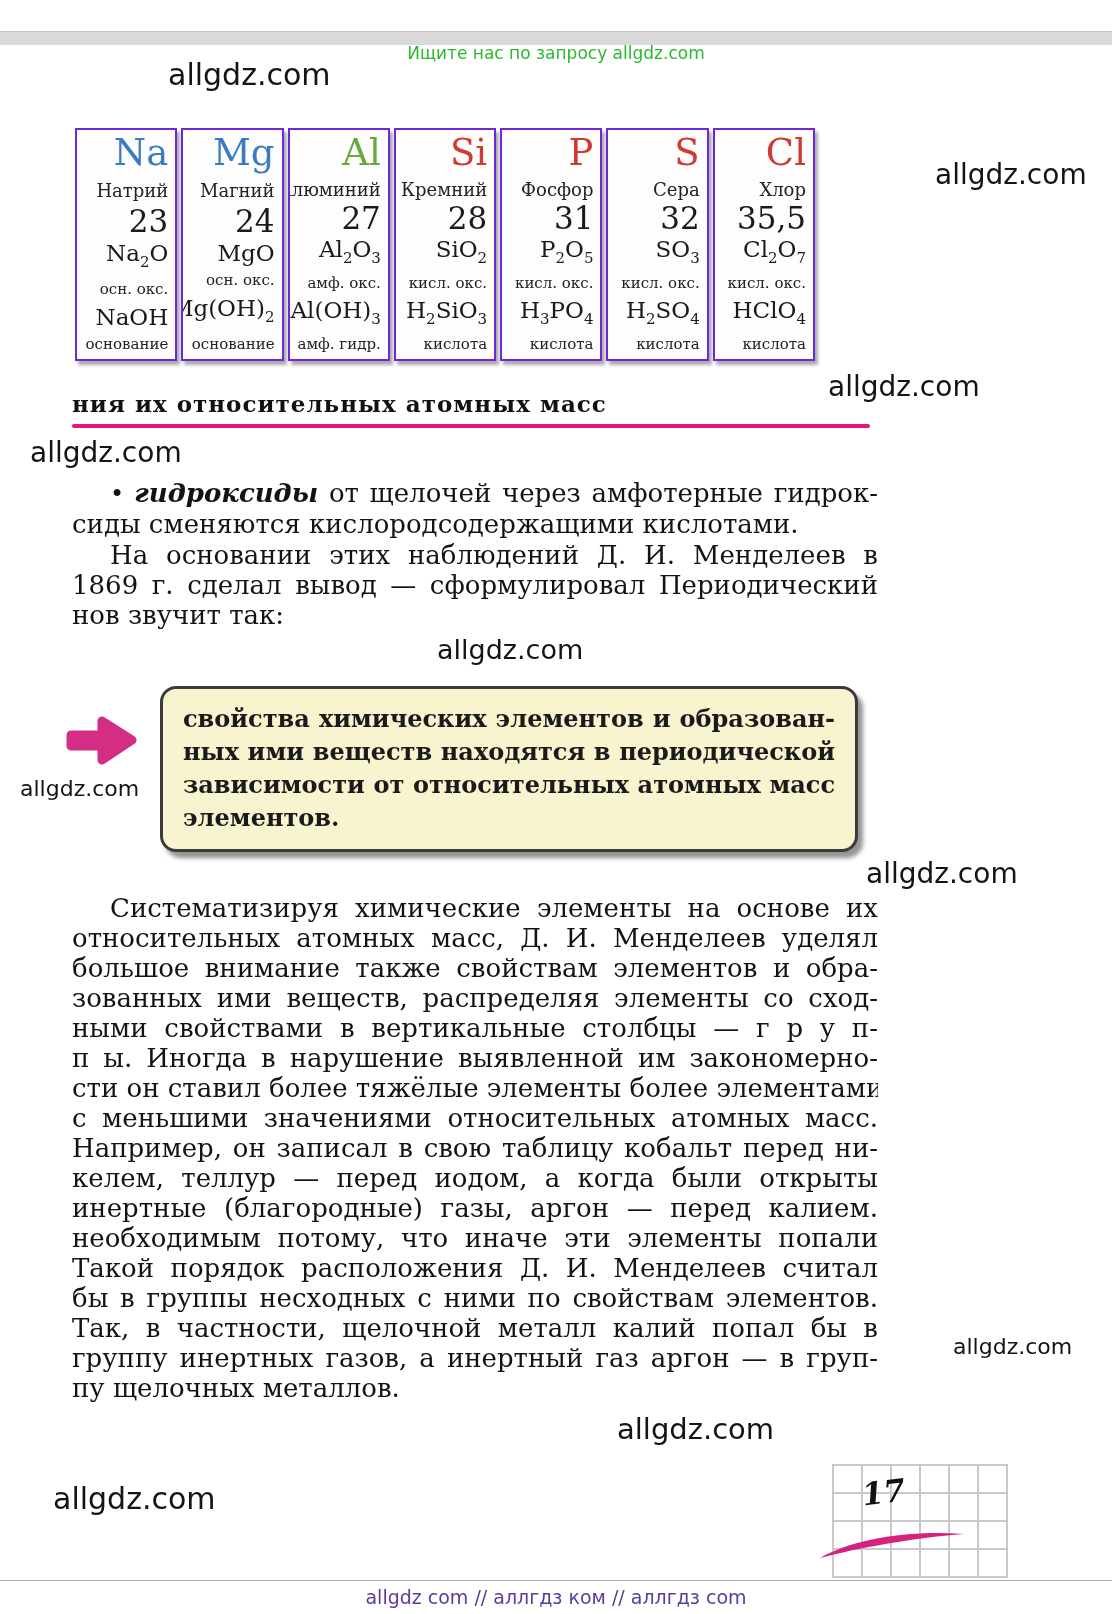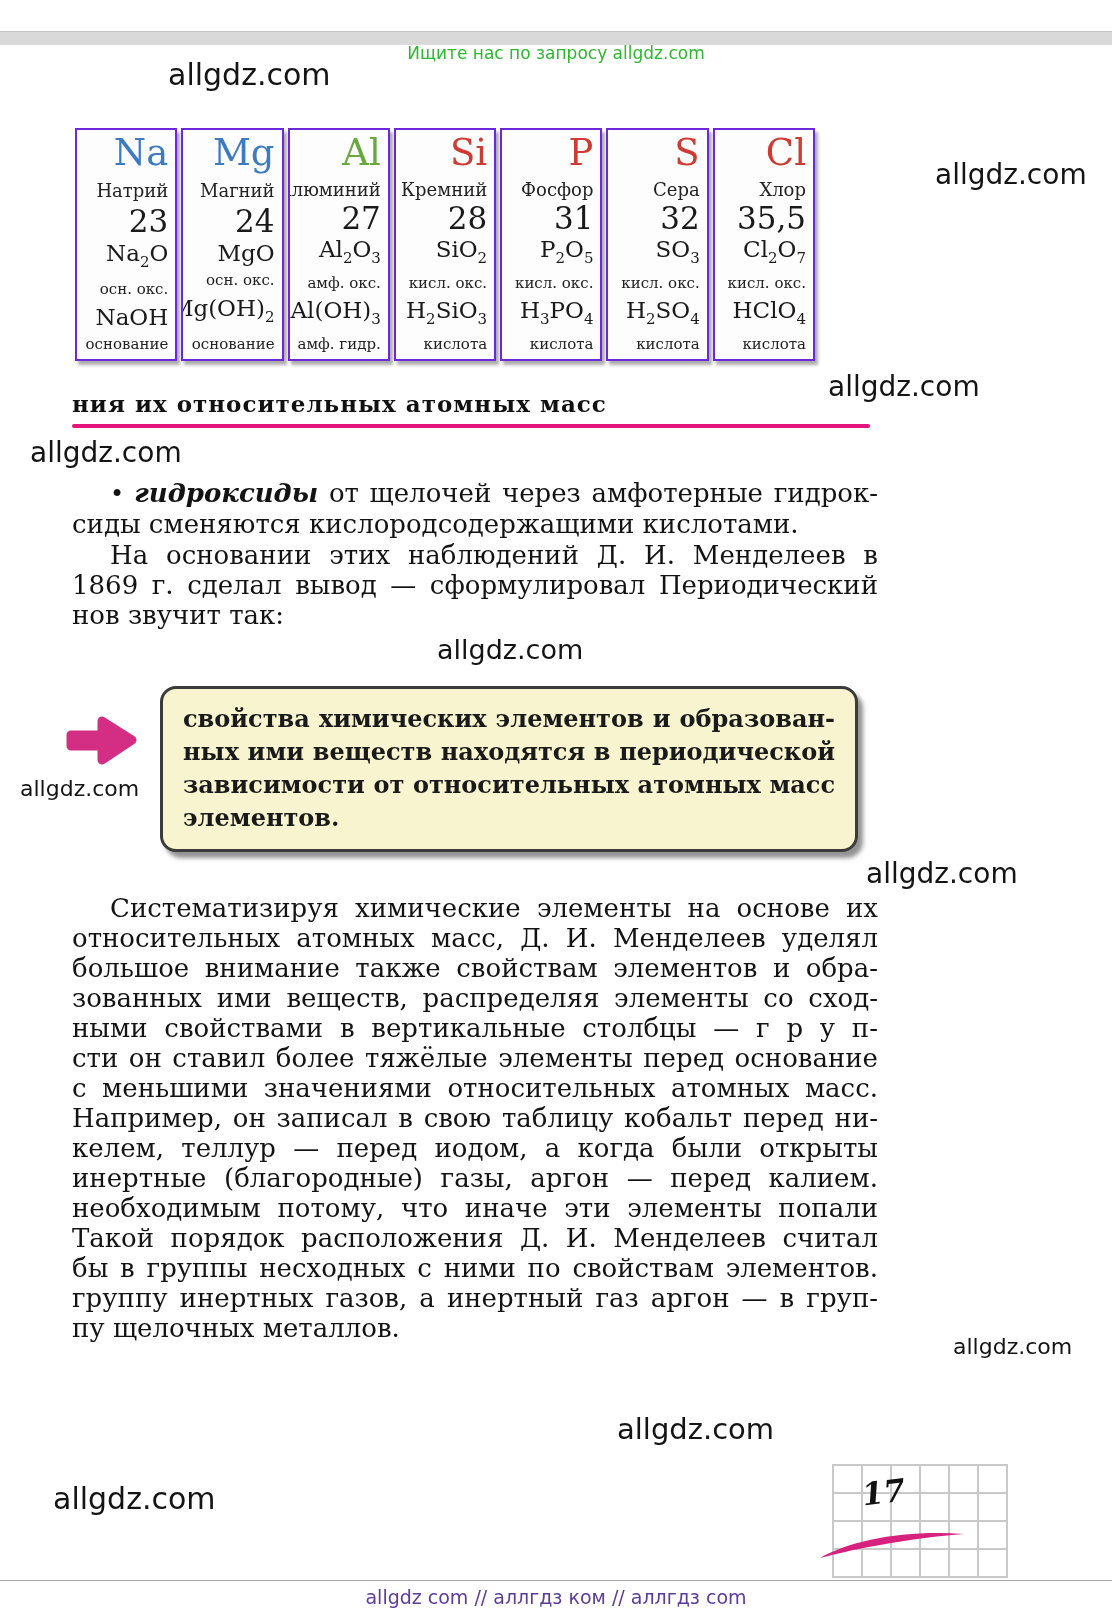"п ы. Иногда в нарушение" div.pline { html: none -> <div>п ы. Иногда в нарушение выявленной им закономерно-</div> }
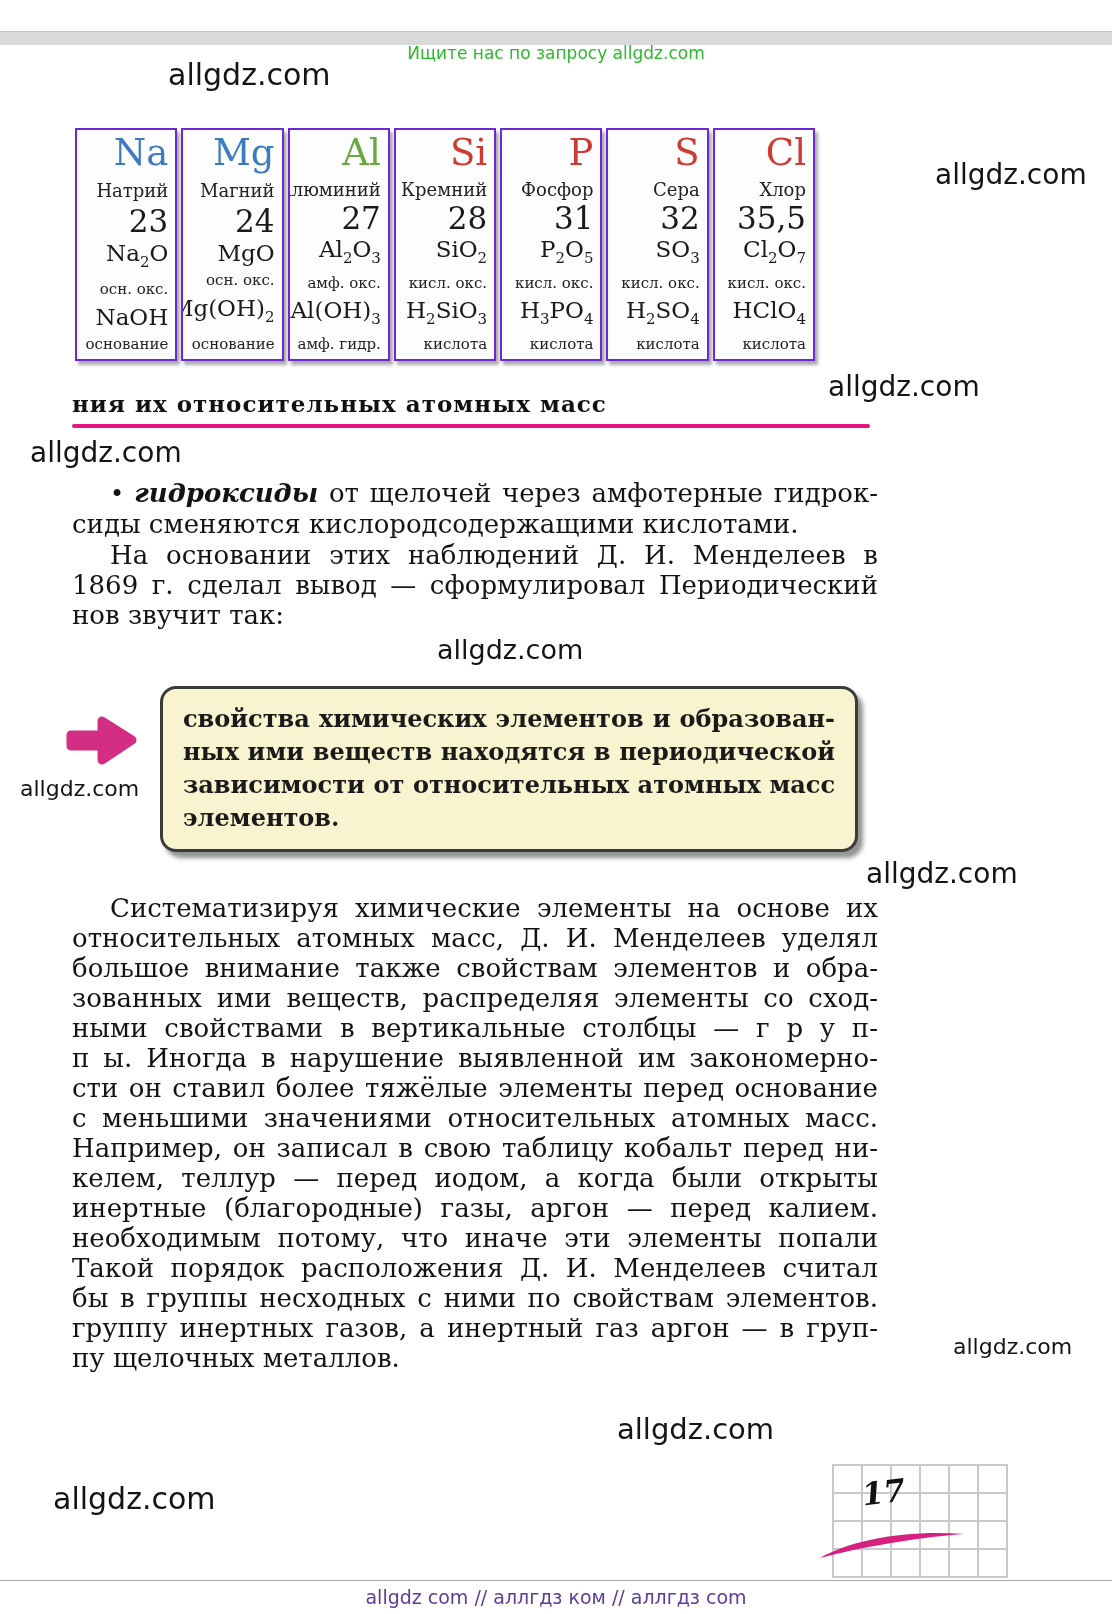"сти он ставил более тяжёлые" div.pline { text: перед основание -> более элементами }
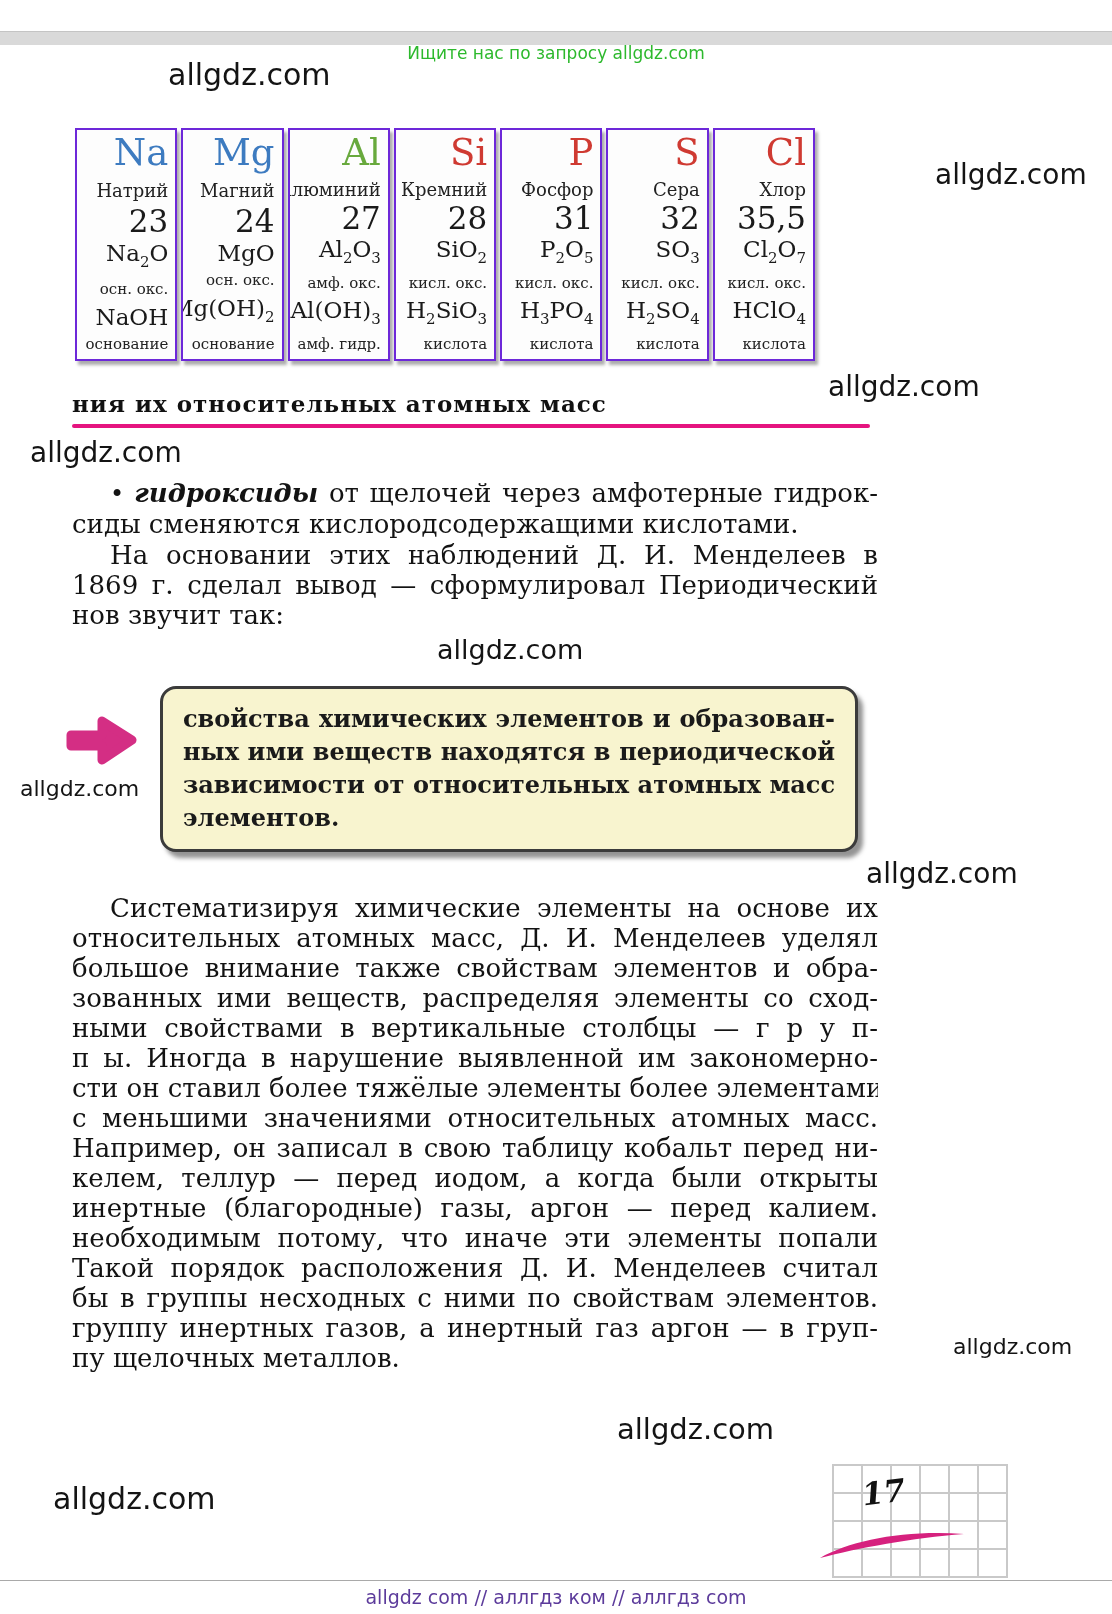"Так, в частности, щелочной металл" div.pline { html: none -> <div>Так, в частности, щелочной металл калий попал бы в</div> }
